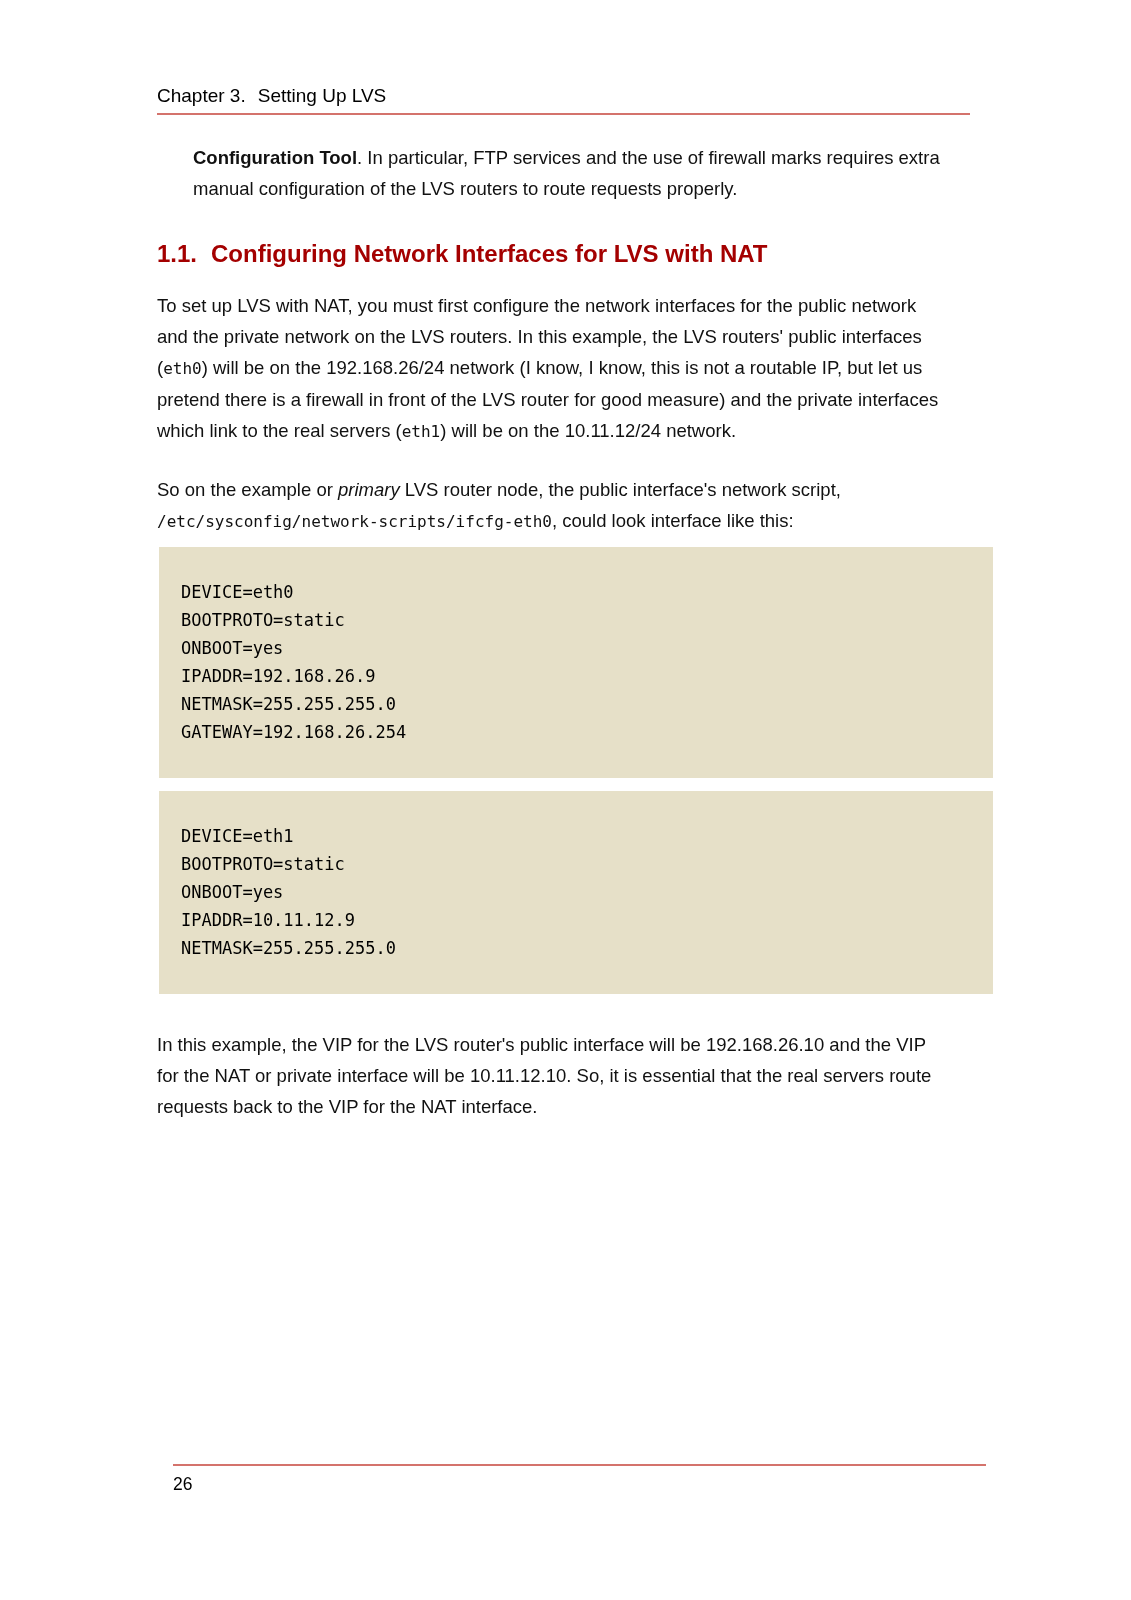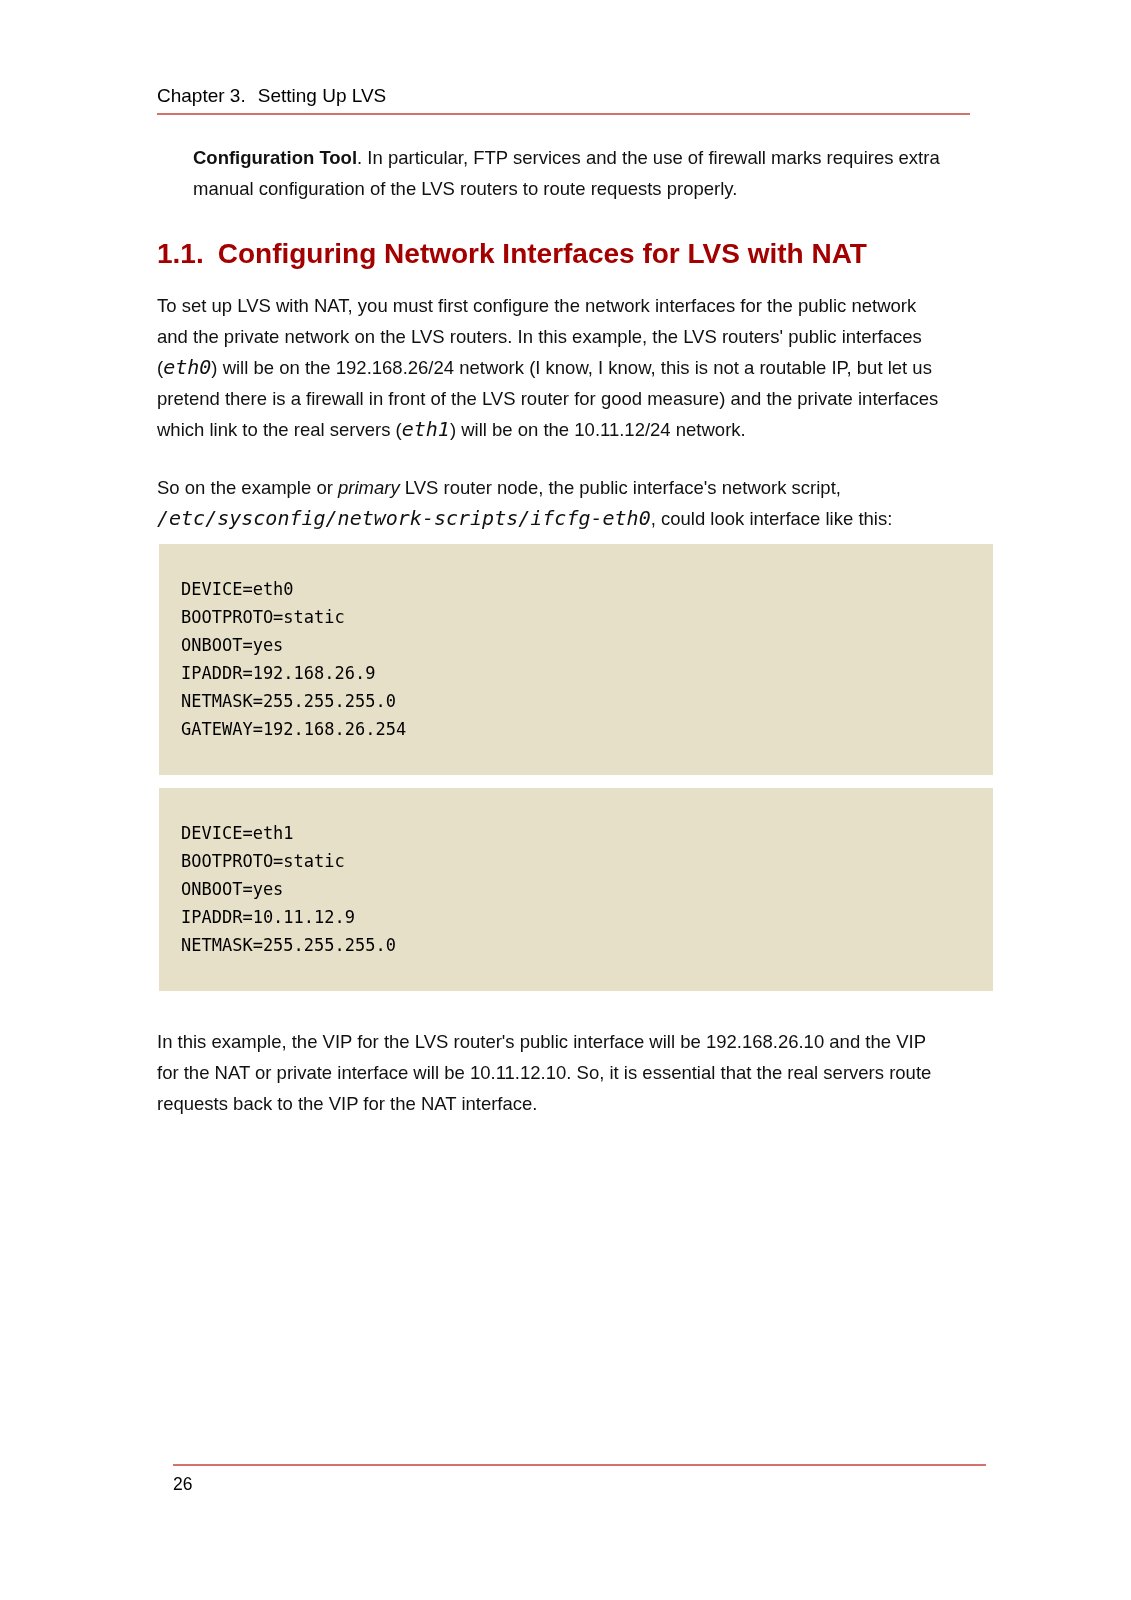"1.1. Configuring Network Interfaces for" h1.section-heading { font-size: 28px -> 24px }
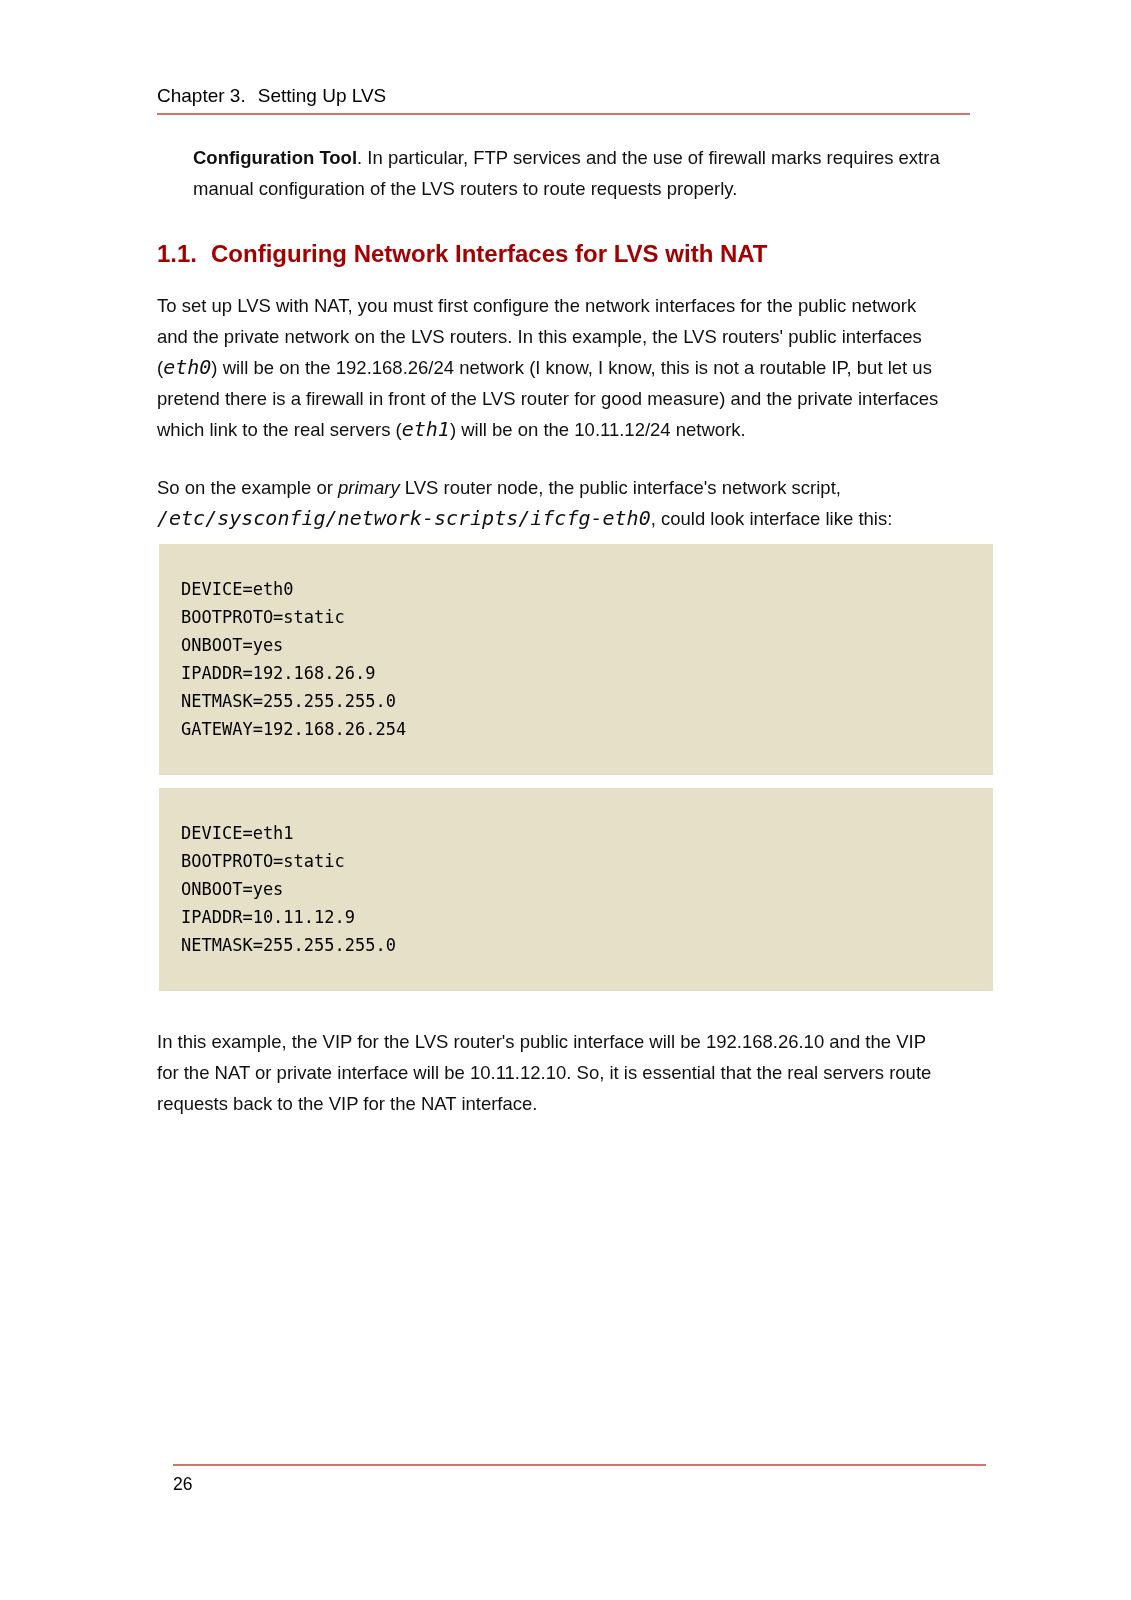"eth0" .inline-code { font-size: 20px -> 16px; font-style: italic -> none }
